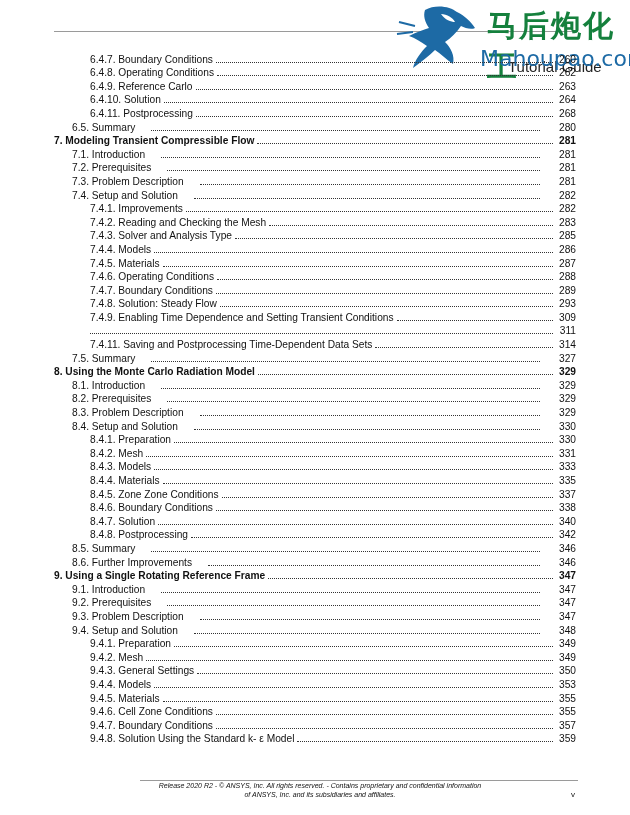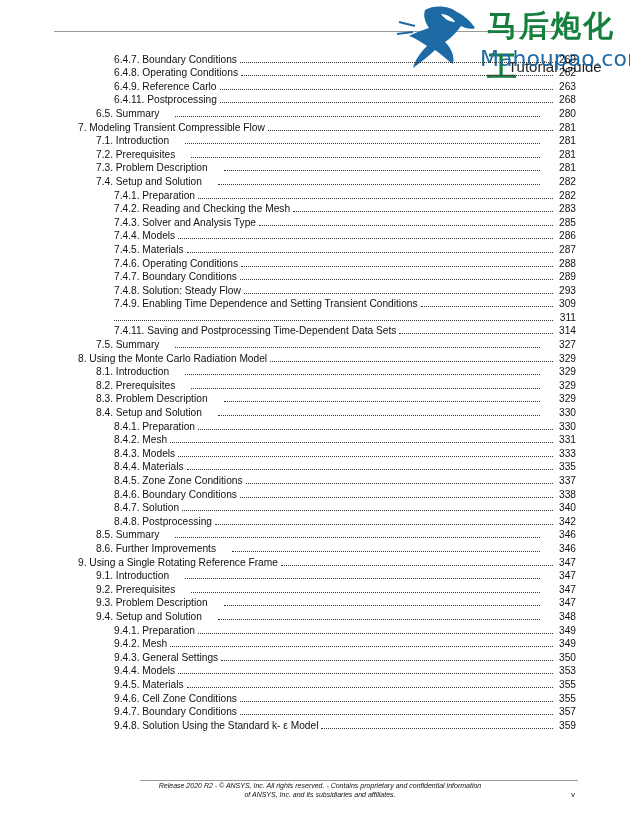"6.4.7. Boundary Conditions" .row { margin-left: 24px -> none }
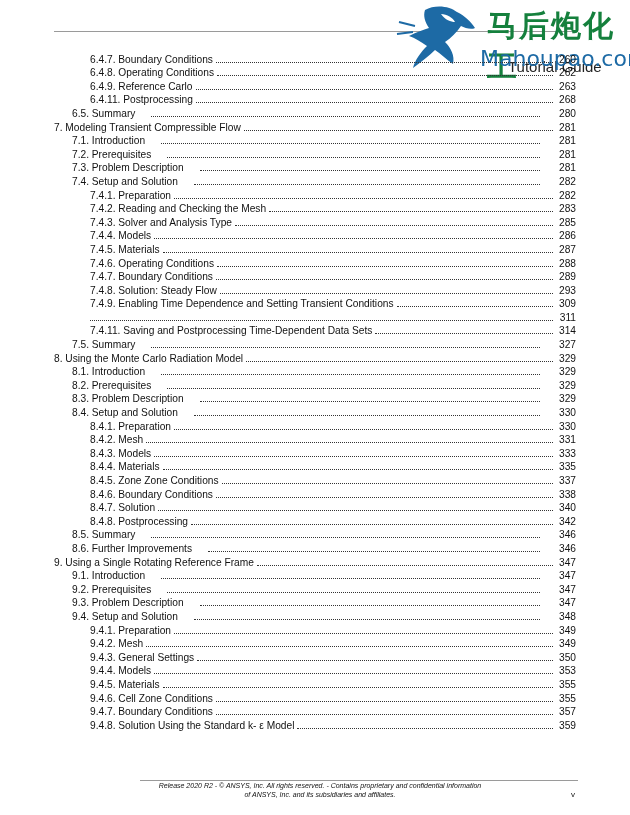"6.4.10. Solution" div.row { html: none -> <div> <span>6.4.10. Solution</span> <span></span> <span>264</span> </div> }
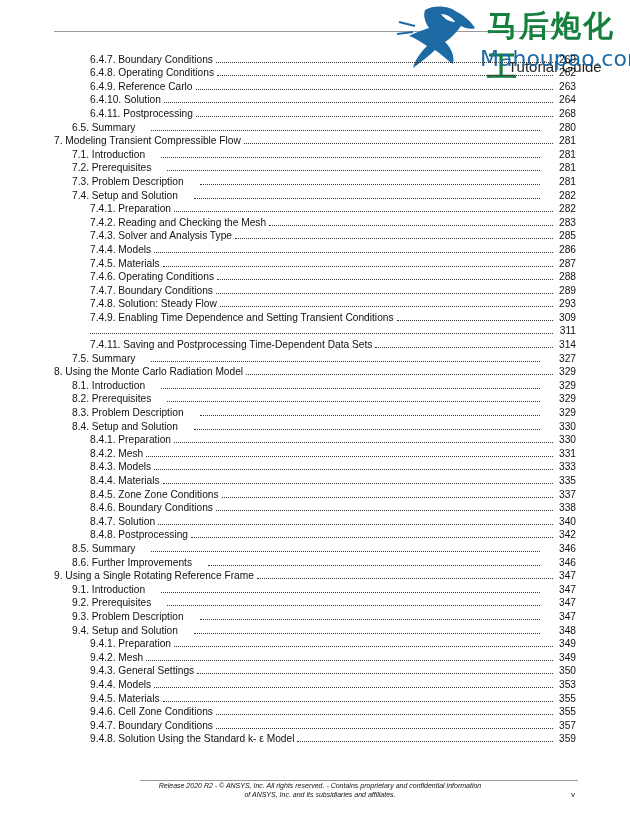"7. Modeling Transient Compressible Flow" .lvl0 { font-weight: normal -> bold }
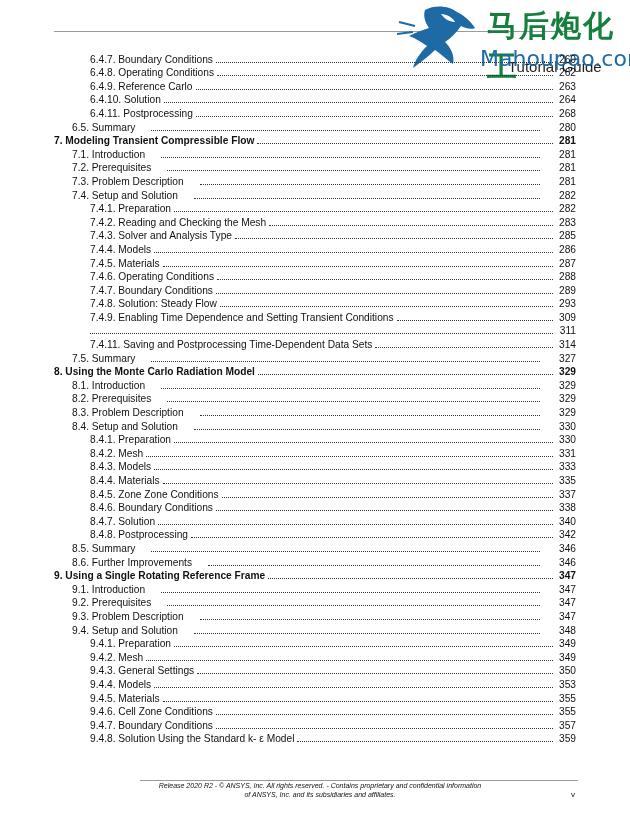"7.4.1. Preparation" span.label { text: Preparation -> Improvements }
